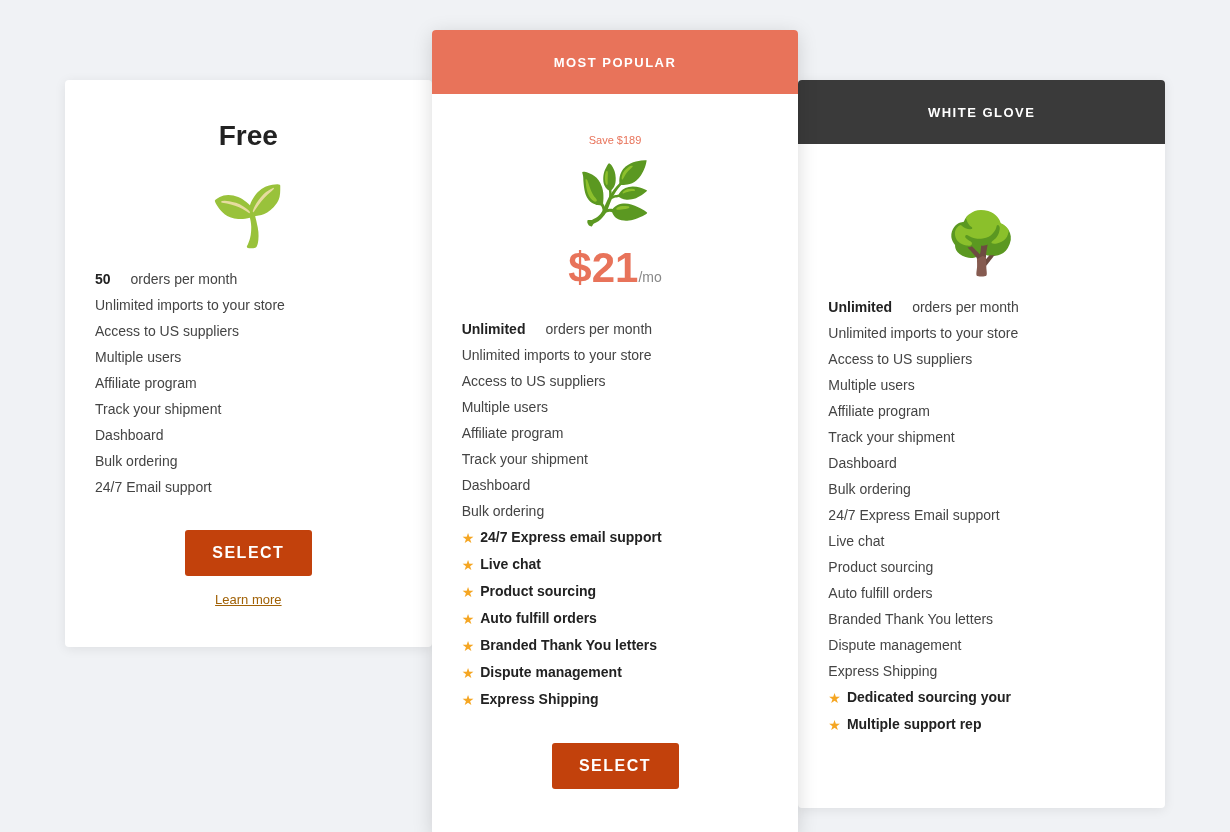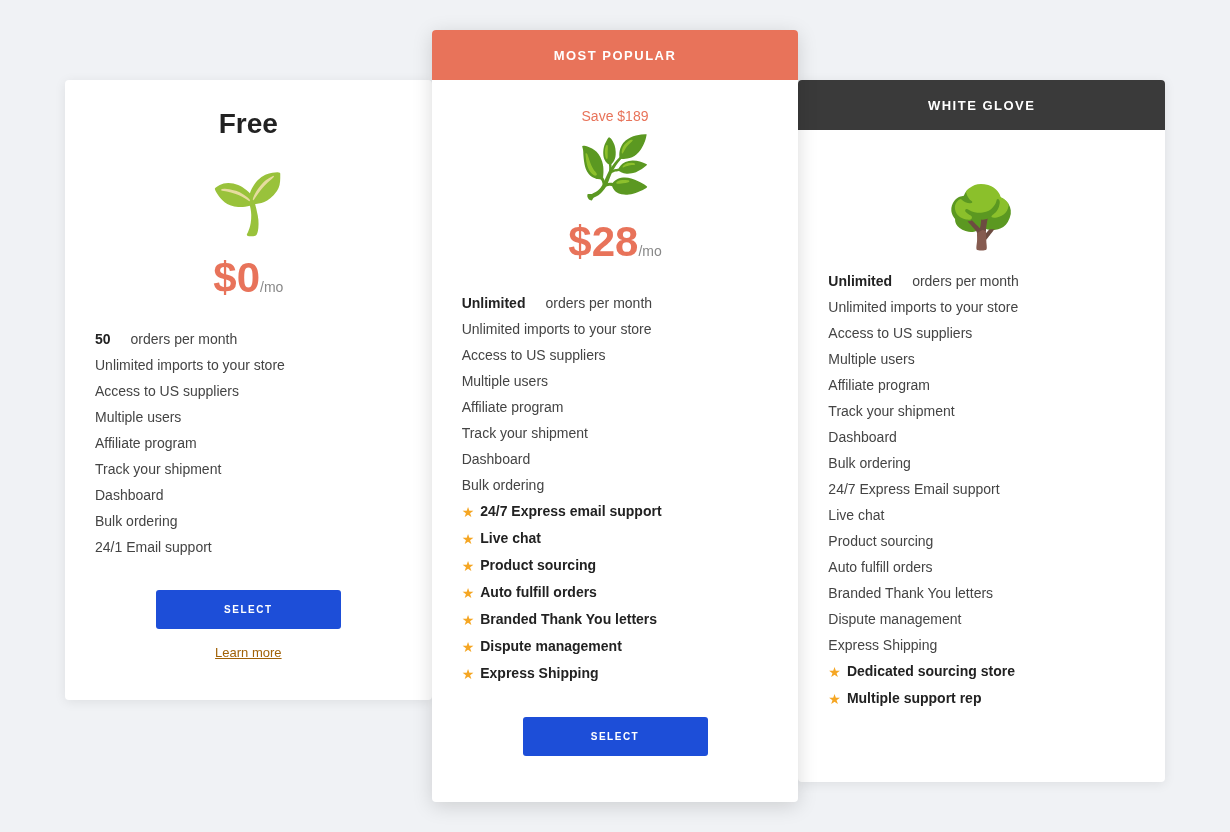"MOST POPULAR" .plan-header-badge { height: 50px -> 64px }
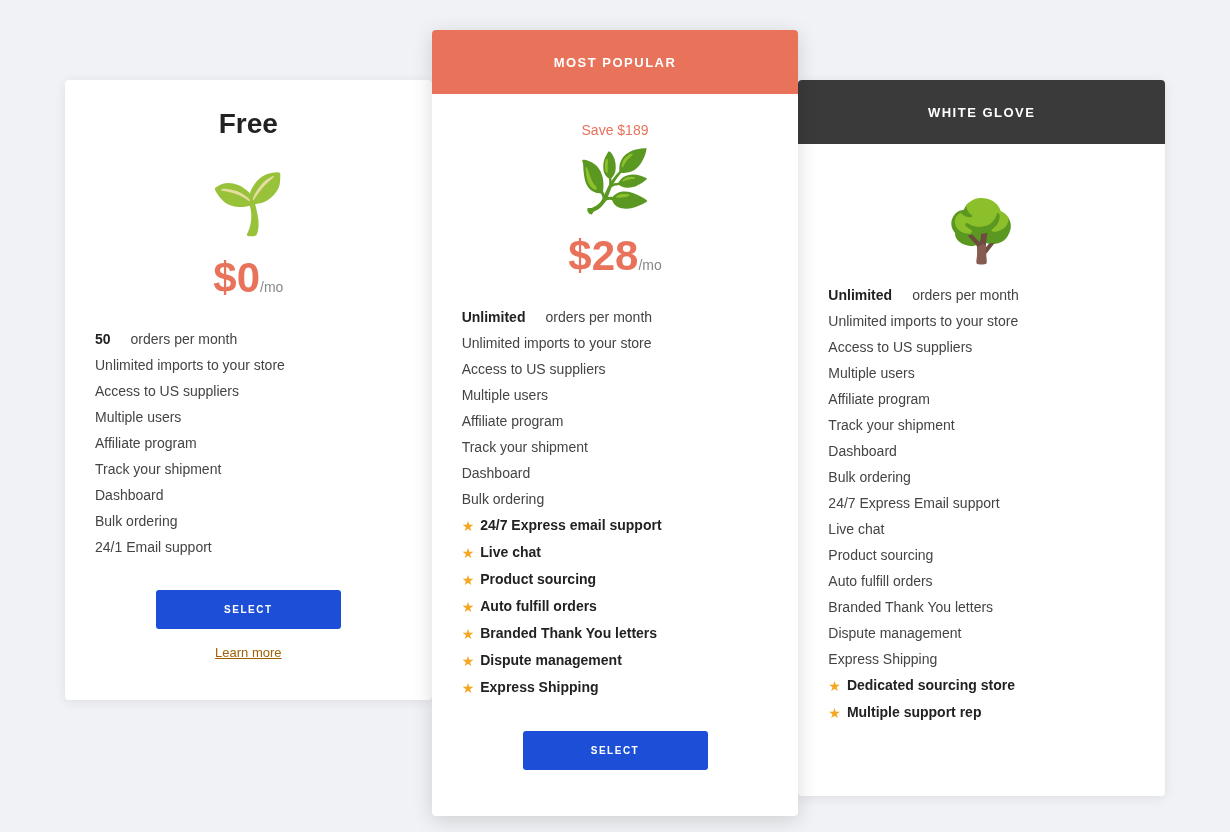"Free" .plan-body { padding: 28px 30px 30px 30px -> 40px 30px 30px 30px }
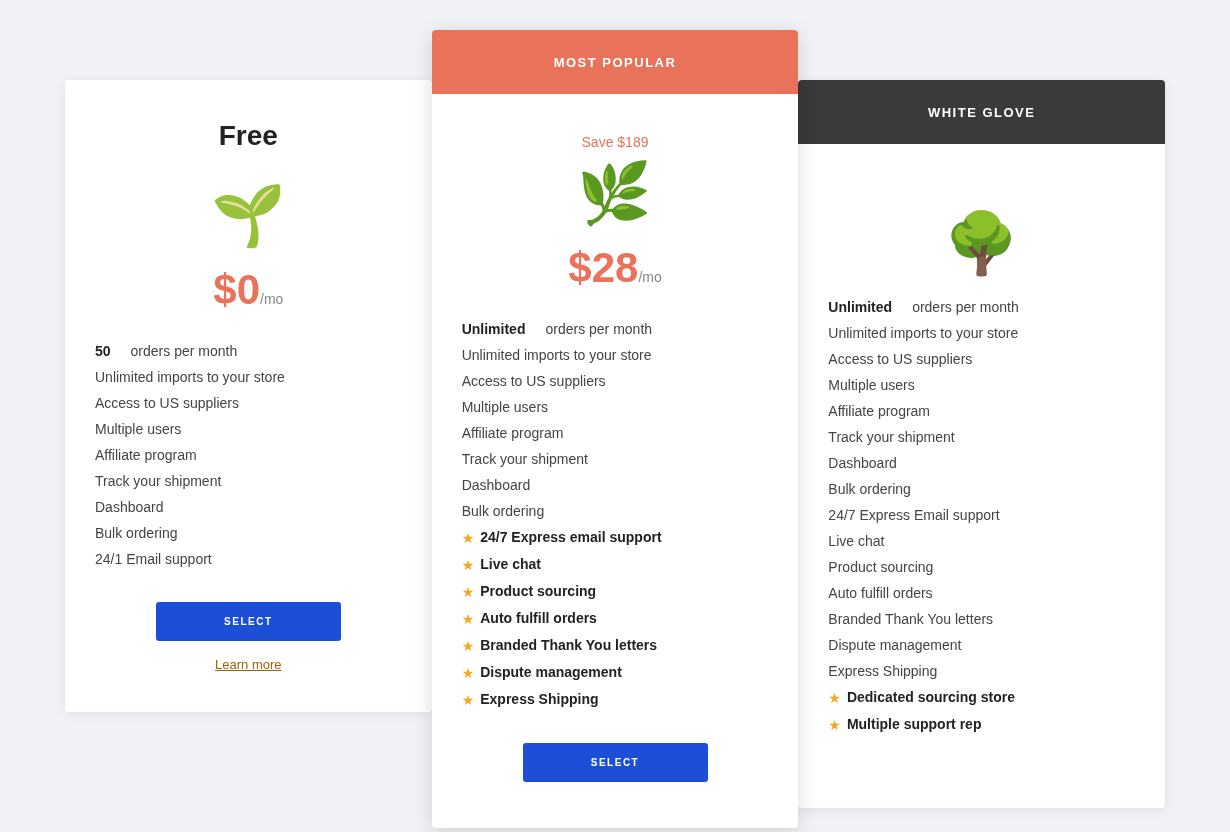"Save $189" .plan-save { font-size: 14px -> 11px }
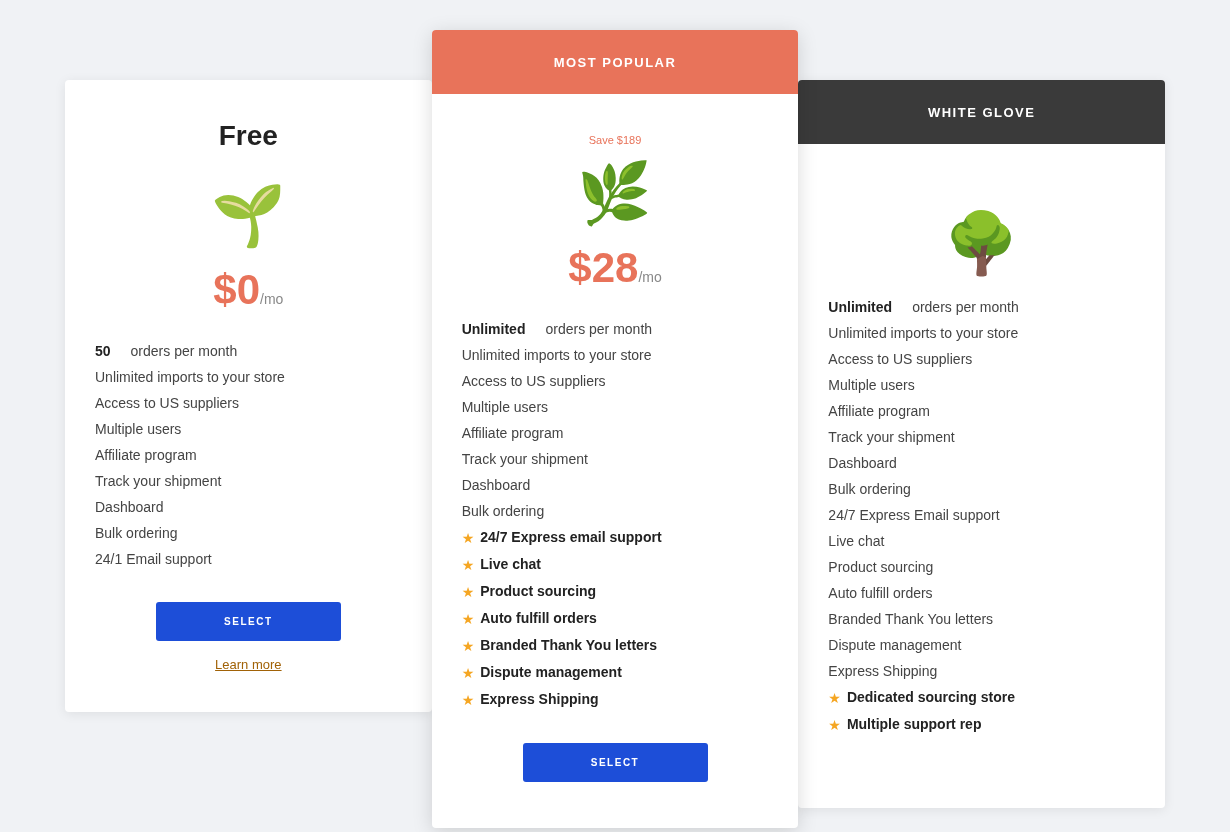"$0/mo" div.plan-price { html: <div> <span>$0</span><span>/mo</span> </div> -> none }
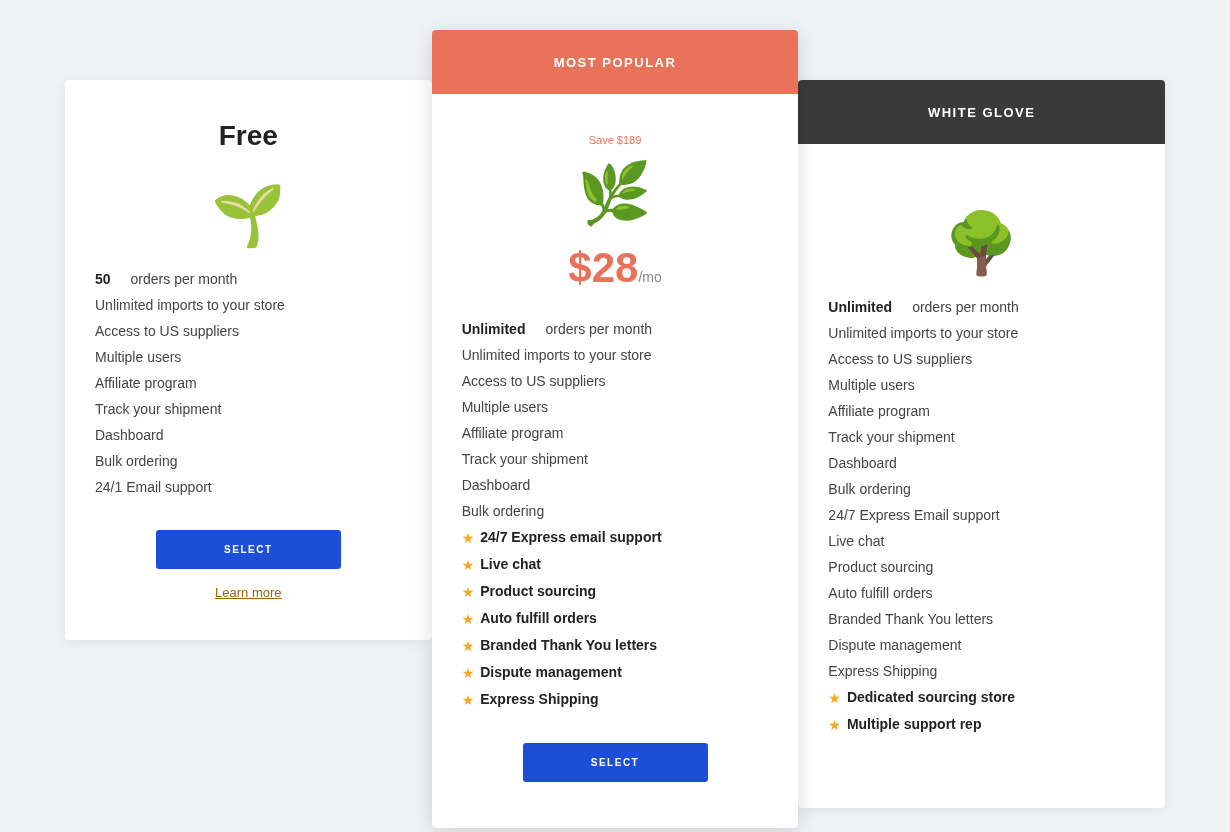"$28" span.amount { text: $28 -> $21 }
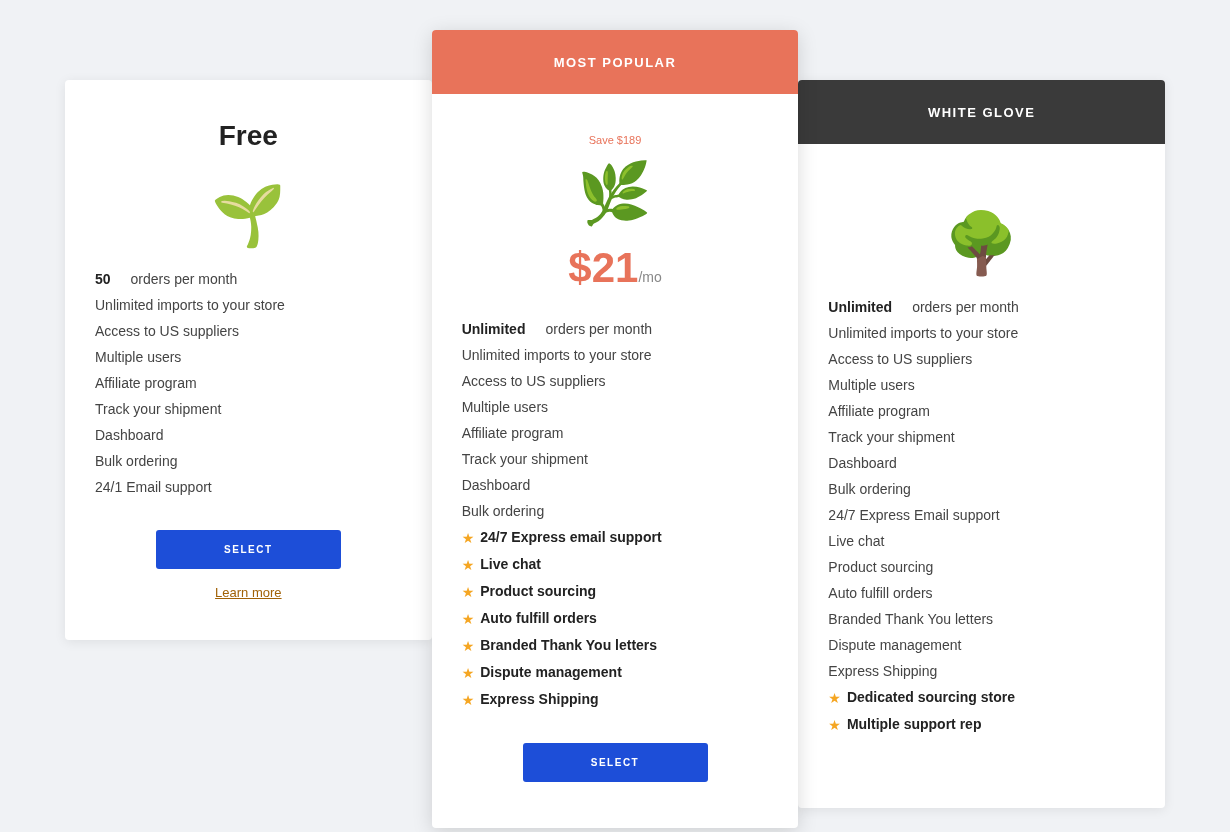"24/1 Email support" span { text: 24/1 -> 24/7 }
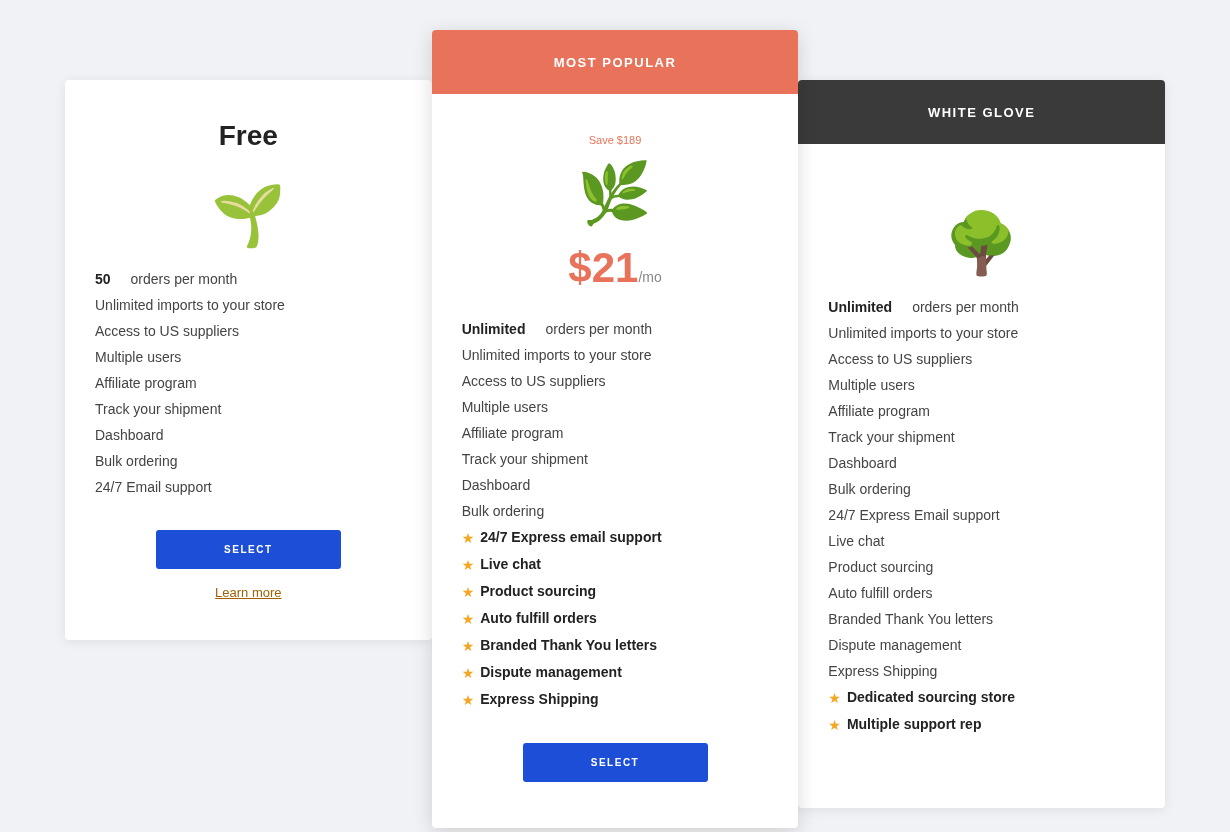"SELECT" .select-btn { background: #1d4ed8 -> #c2410c; font-size: 10px -> 16px; width: 185px -> 127px }
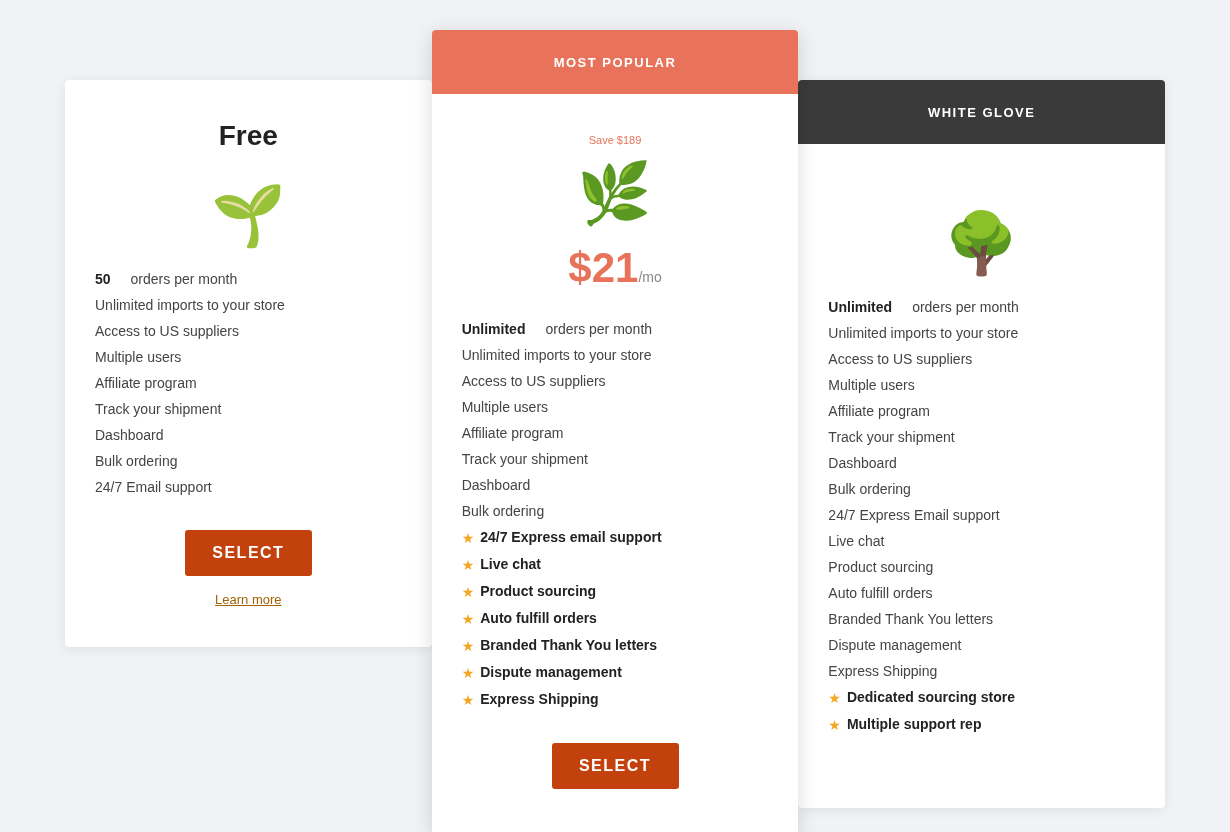"Dedicated sourcing store" span.feature-bold { text: store -> your }
